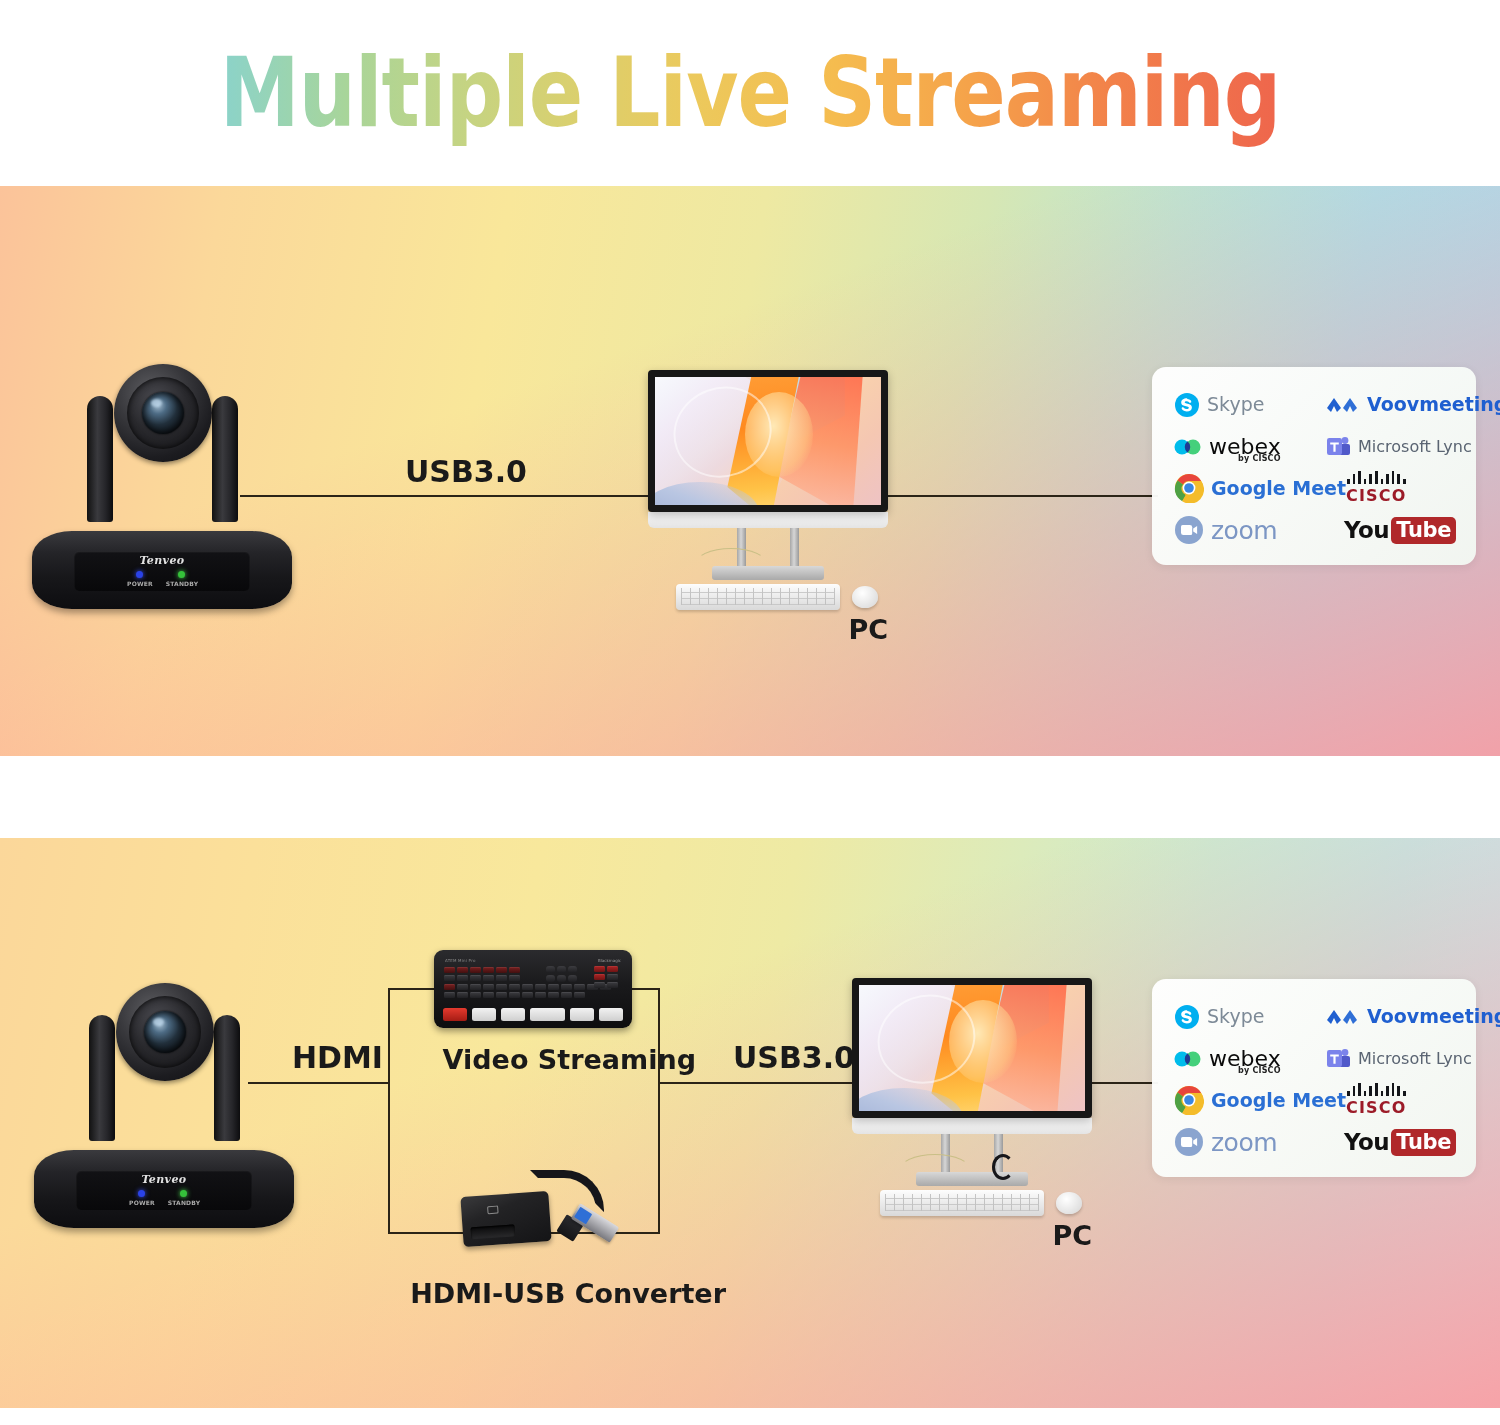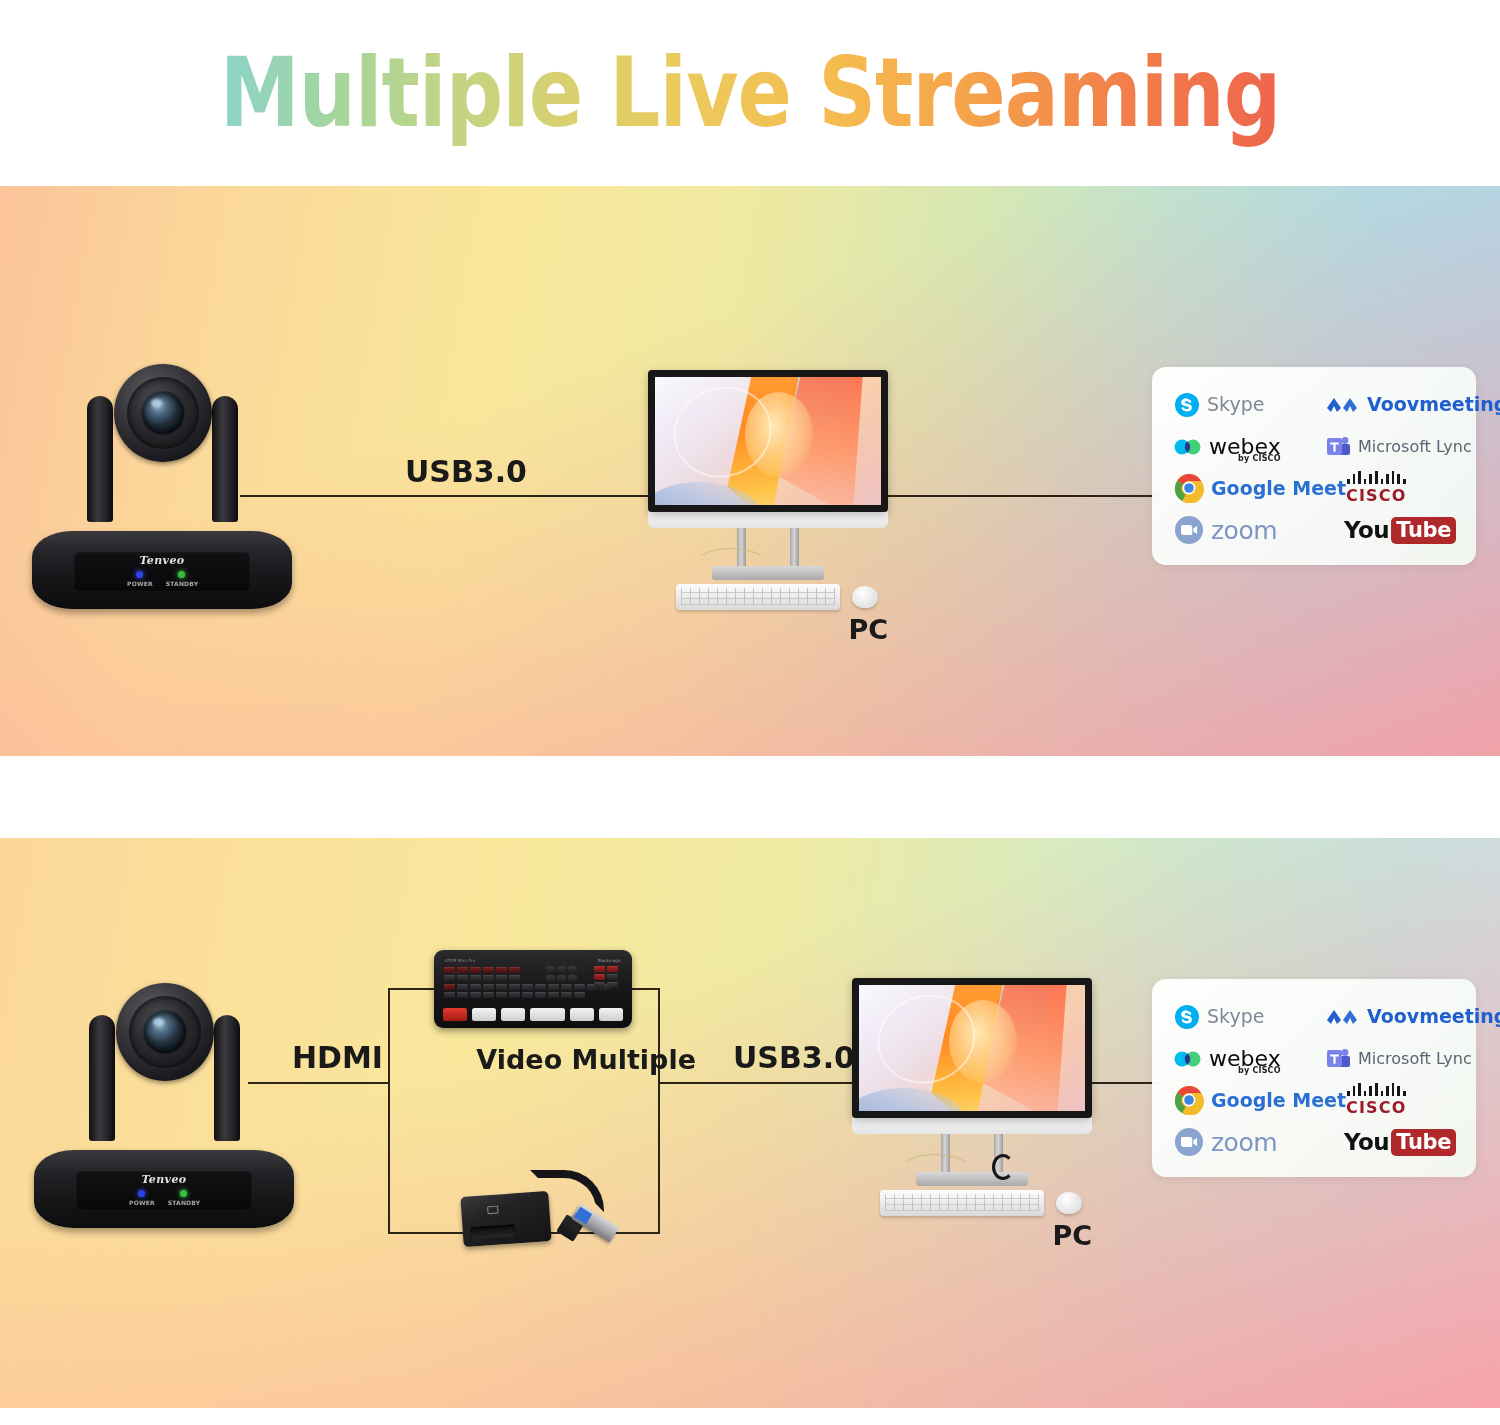"Video Multiple" div.device-label { text: Multiple -> Streaming }
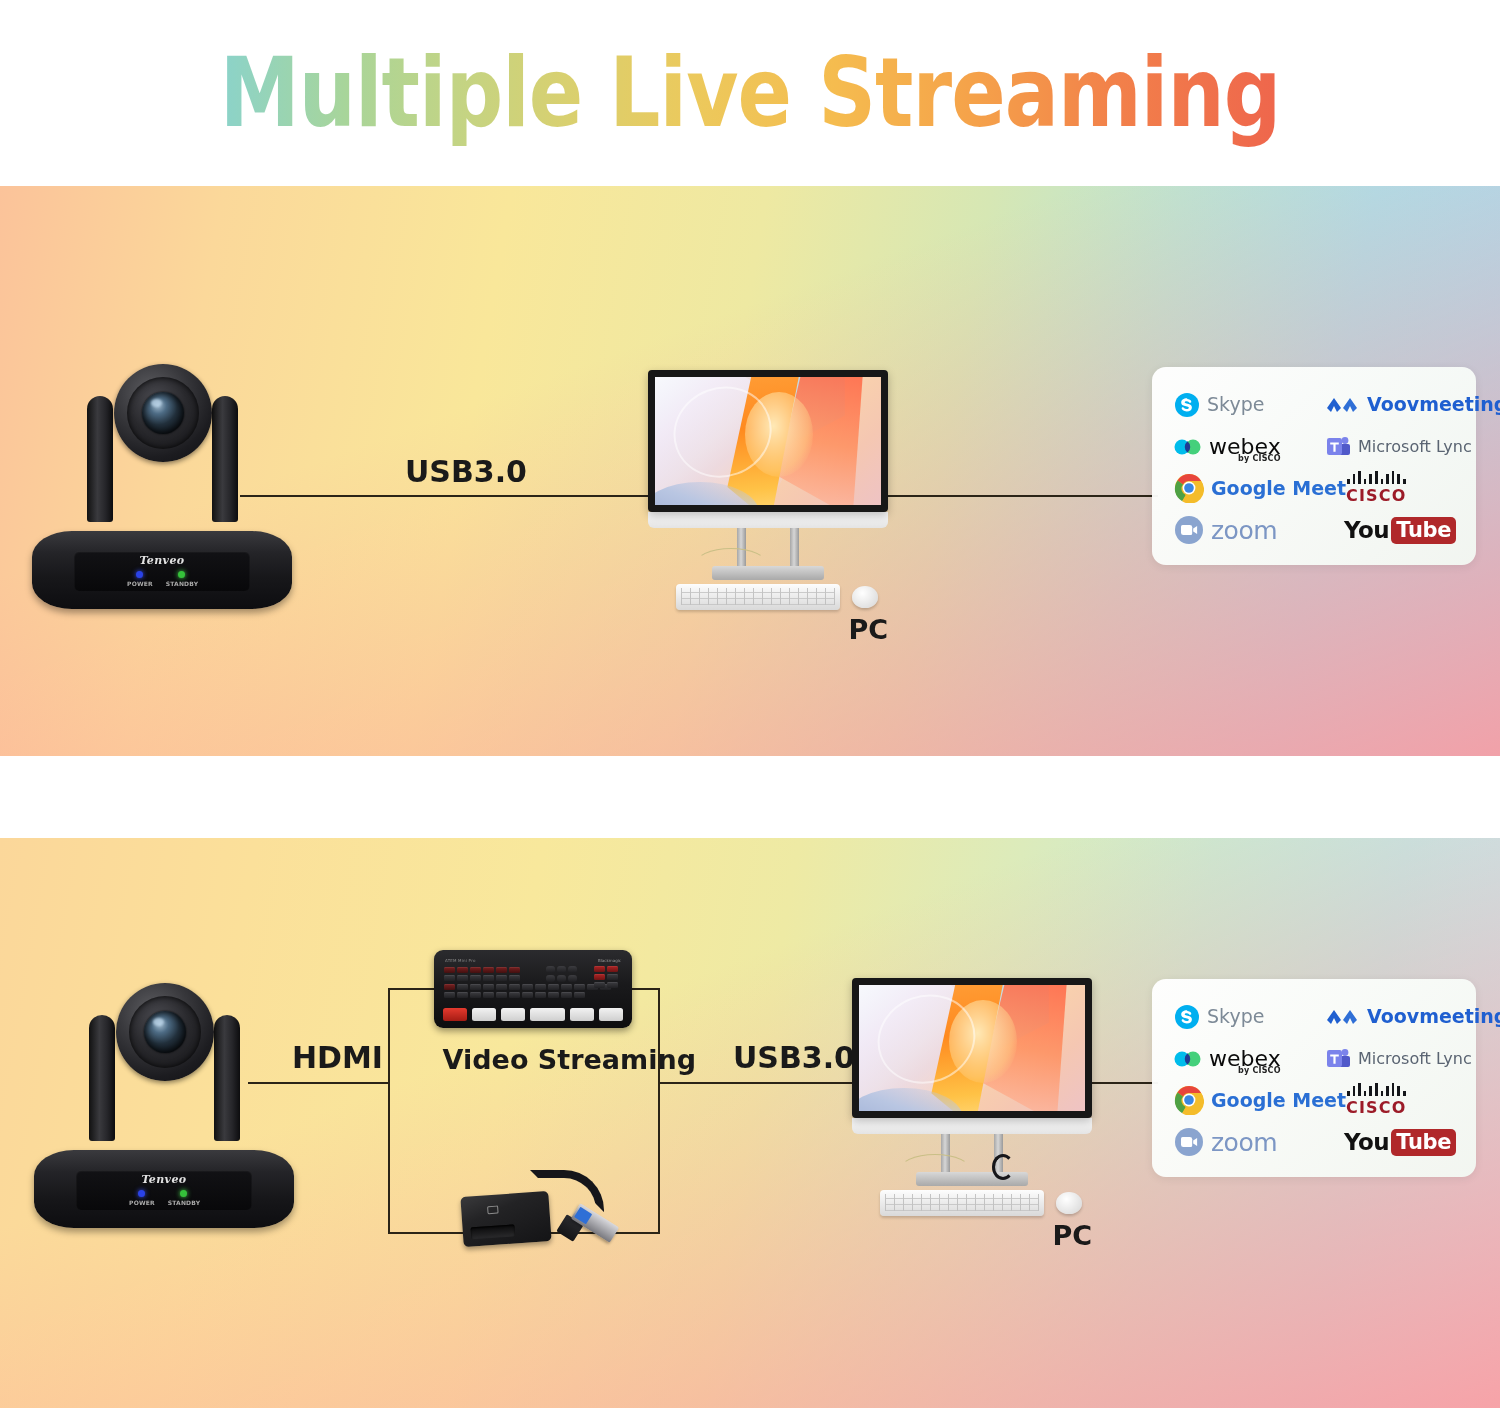"HDMI-USB Converter" div.device-label { html: none -> <div>HDMI-USB Converter</div> }
